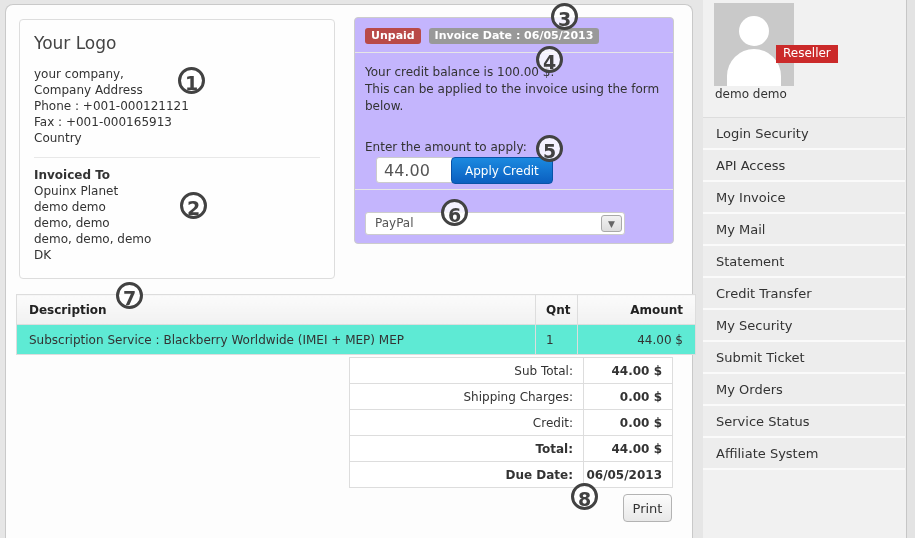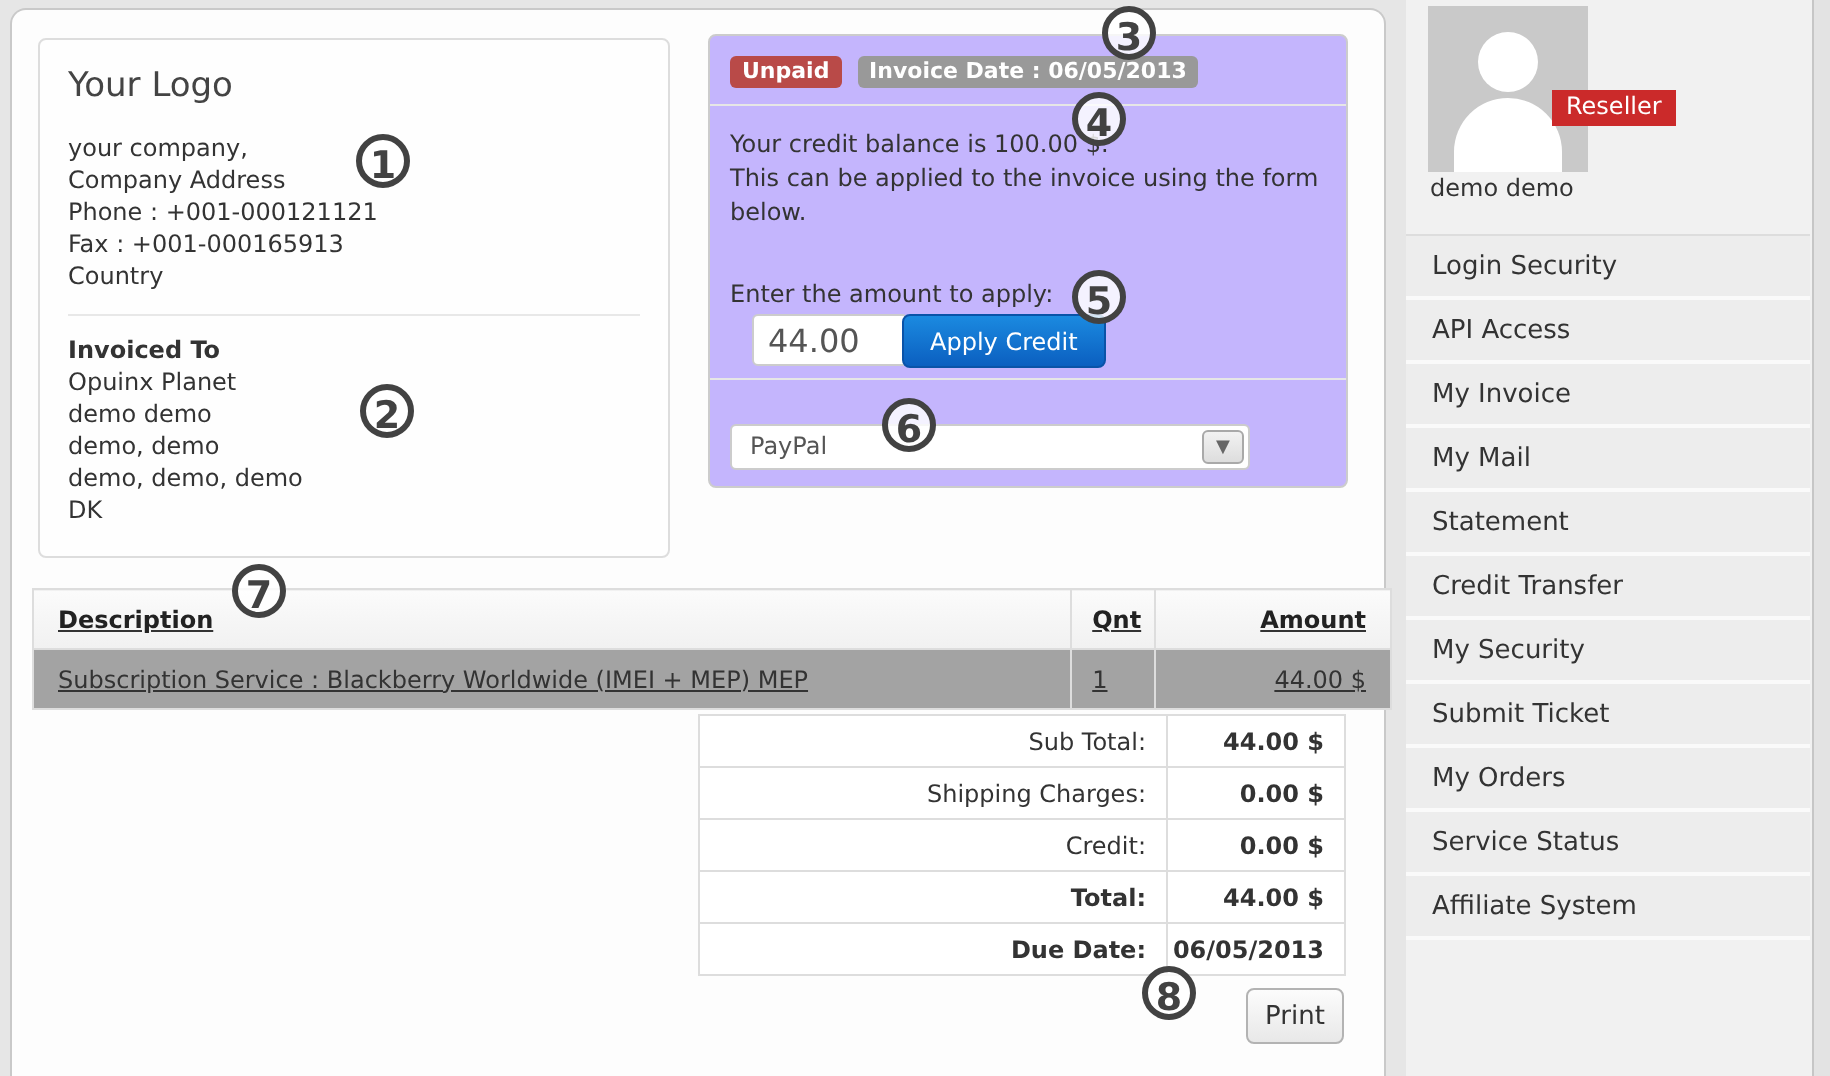"Description" .items-table { background: #a3a3a3 -> #5eead4; text-decoration: underline -> none }
